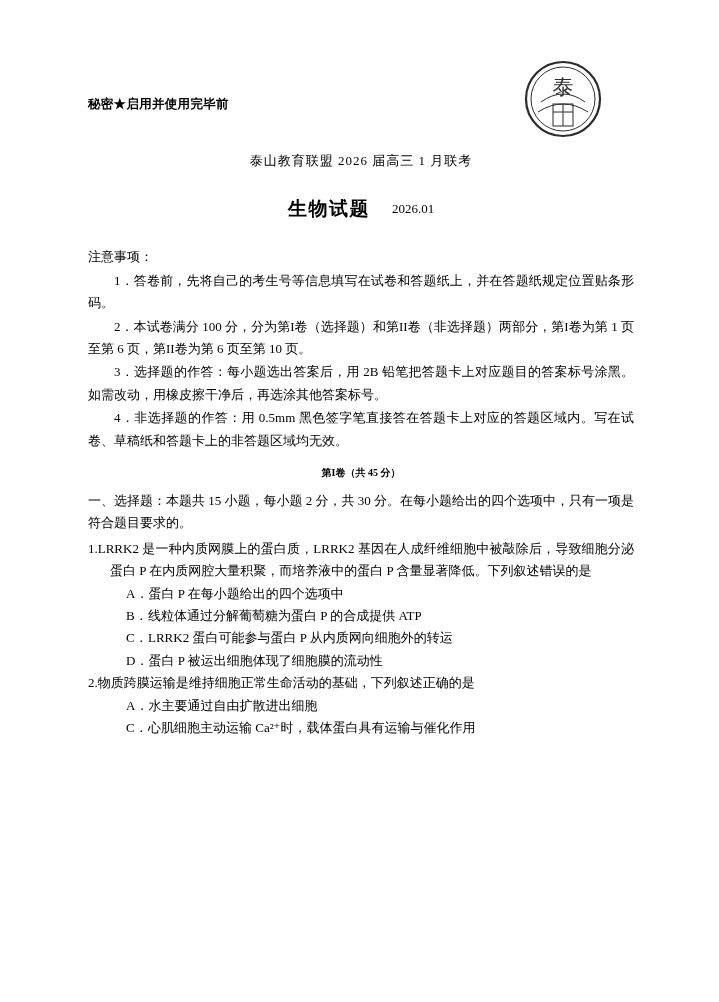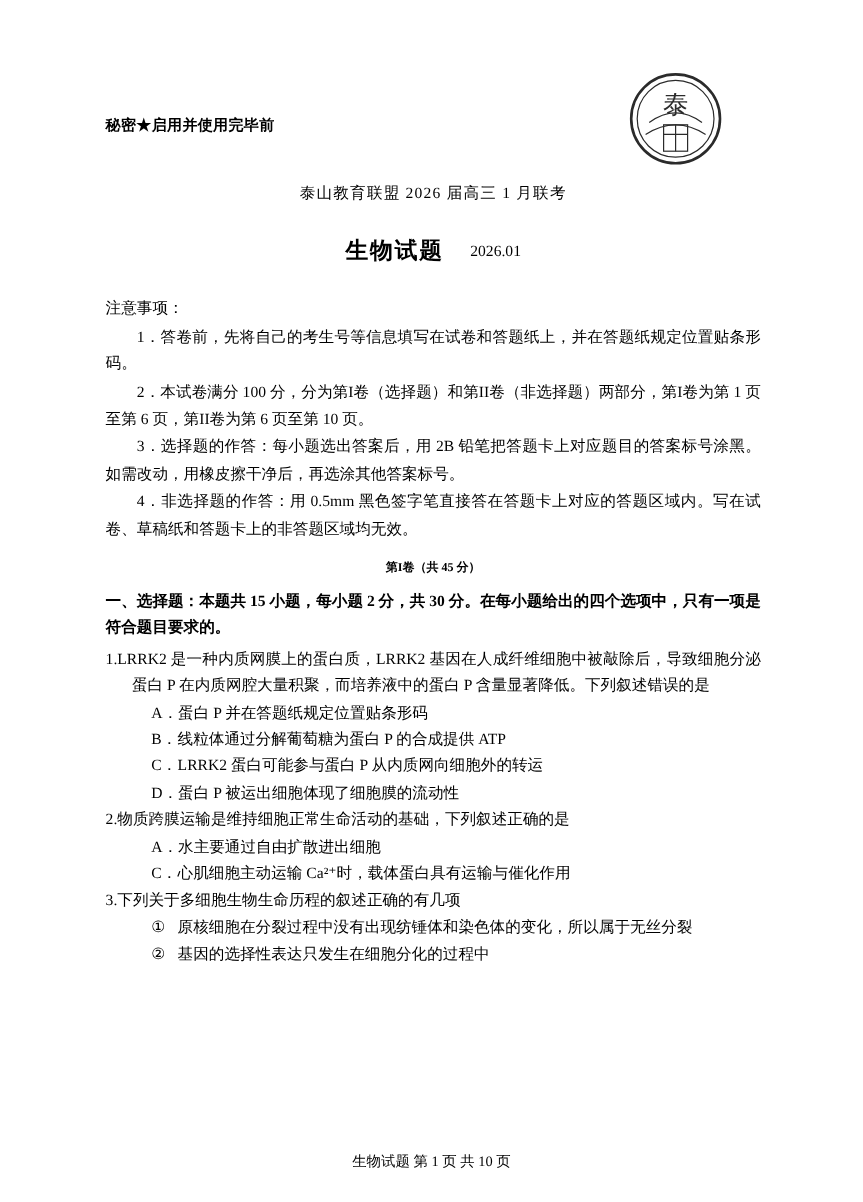"一、选择题：本题共 15 小题，每小题 2 分，共" .part-one { font-weight: bold -> normal }
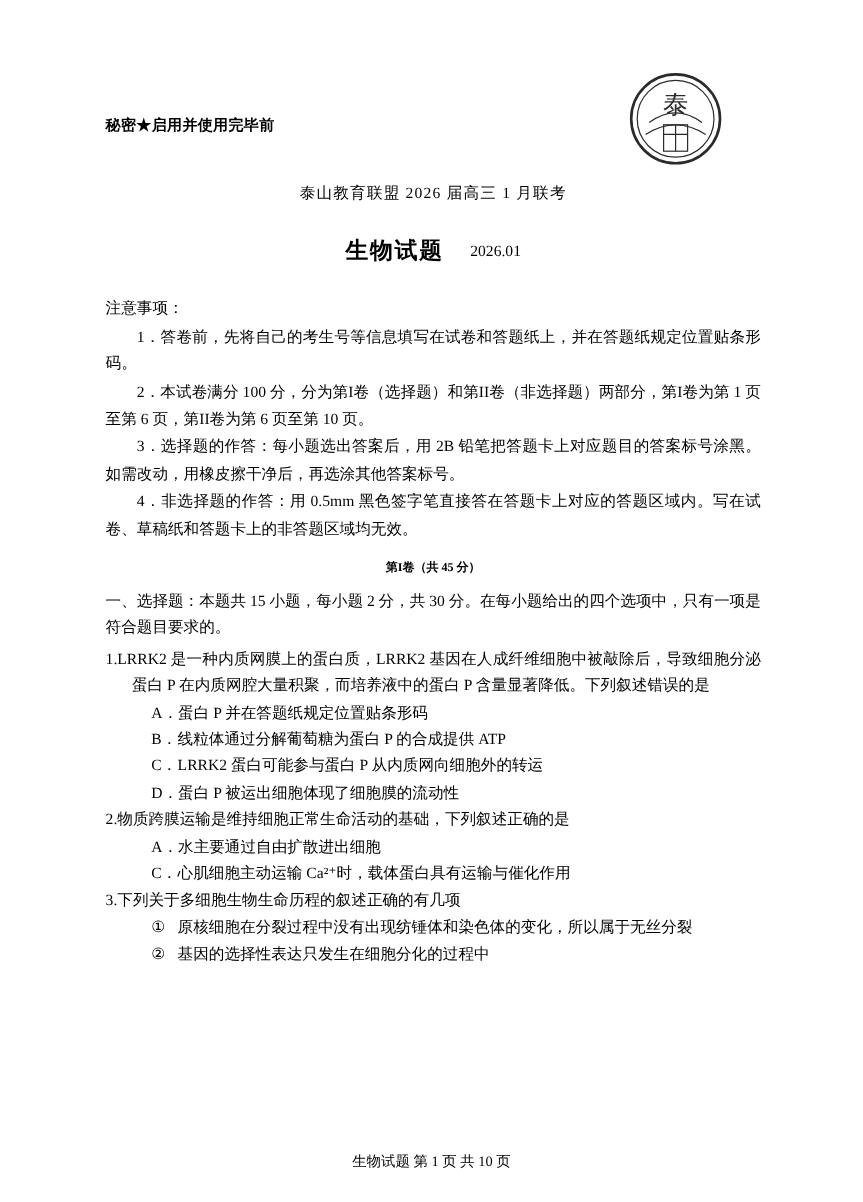"蛋白 P 并在答题纸规定位置贴条形码" span { text: 并在答题纸规定位置贴条形码 -> 在每小题给出的四个选项中 }
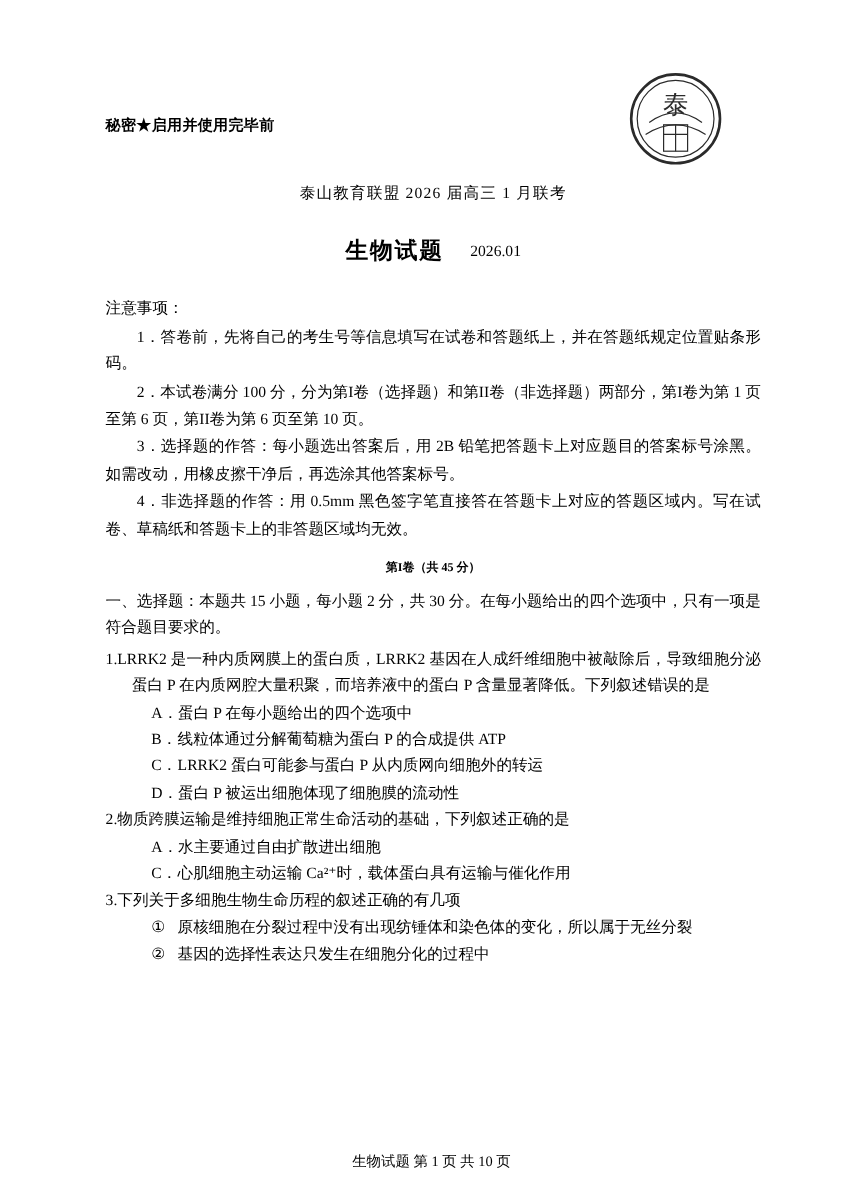"3.下列关于多细胞生物生命历程的叙述正确的有几项" div.q { html: <div> <div>3.下列关于多细胞生物生命历程的叙述正确的有几项</div> <div> <div><span>①</span><span>原核细胞在分裂过程中没有出现纺锤体和染色体的变化，所以属于无丝分裂</span></div> <div><span>②</span><span>基因的选择性表达只发生在细胞分化的过程中</span></div> </div> </div> -> none }
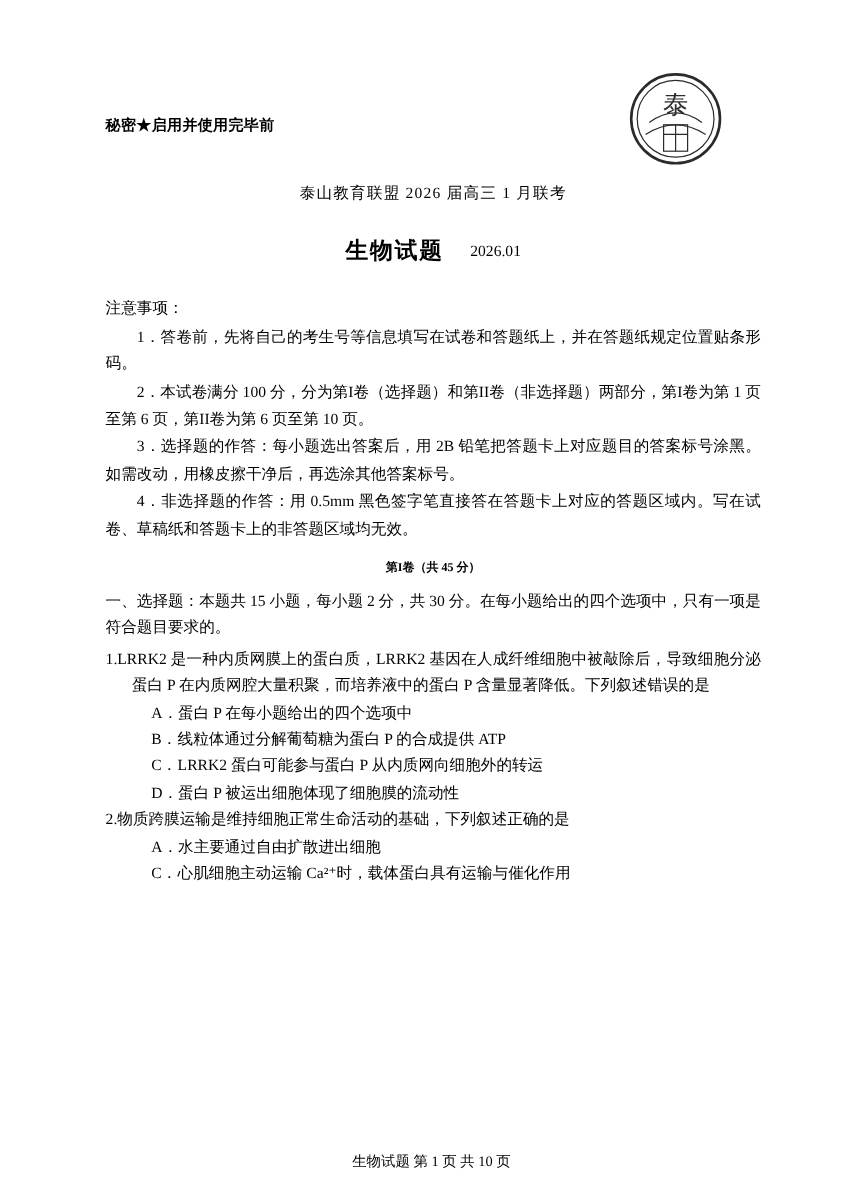"生物试题 第 1 页 共" div.footer { html: <div>生物试题 第 1 页 共 10 页</div> -> none }
